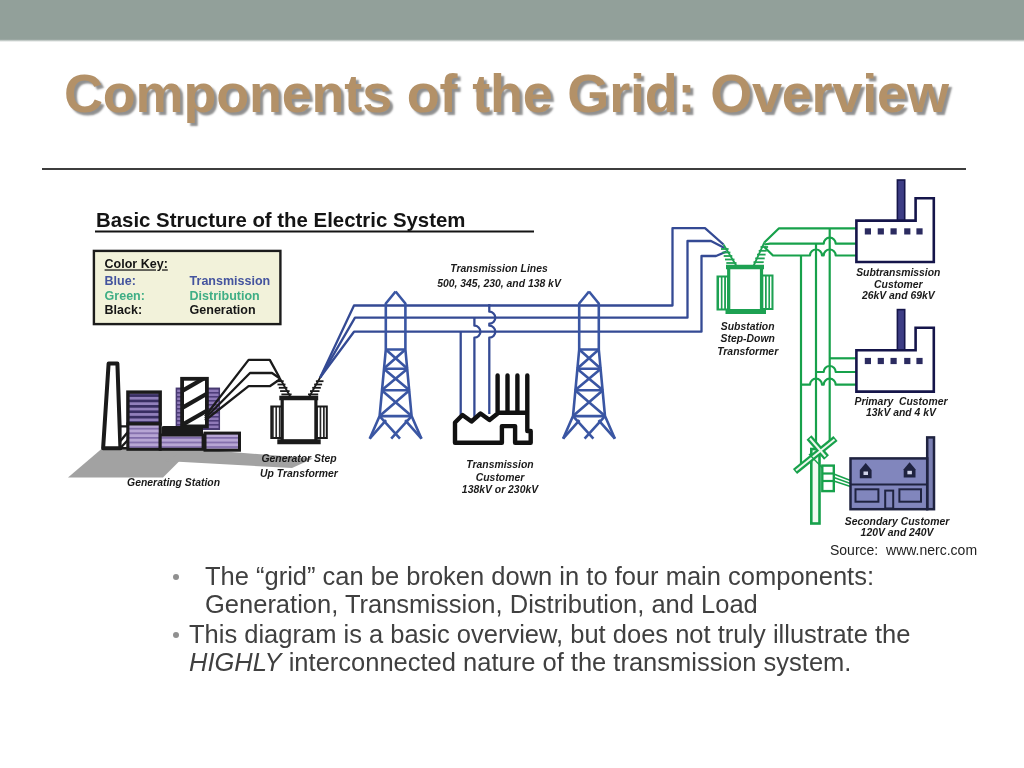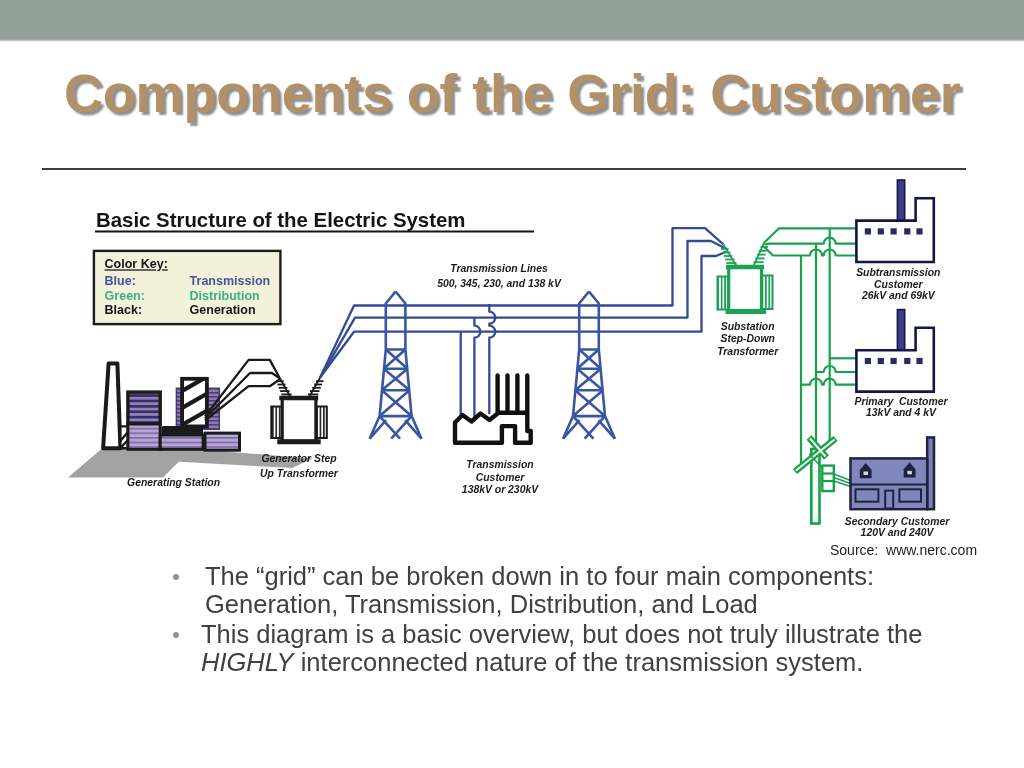"Components of the Grid: Customer" div { text: Customer -> Overview }
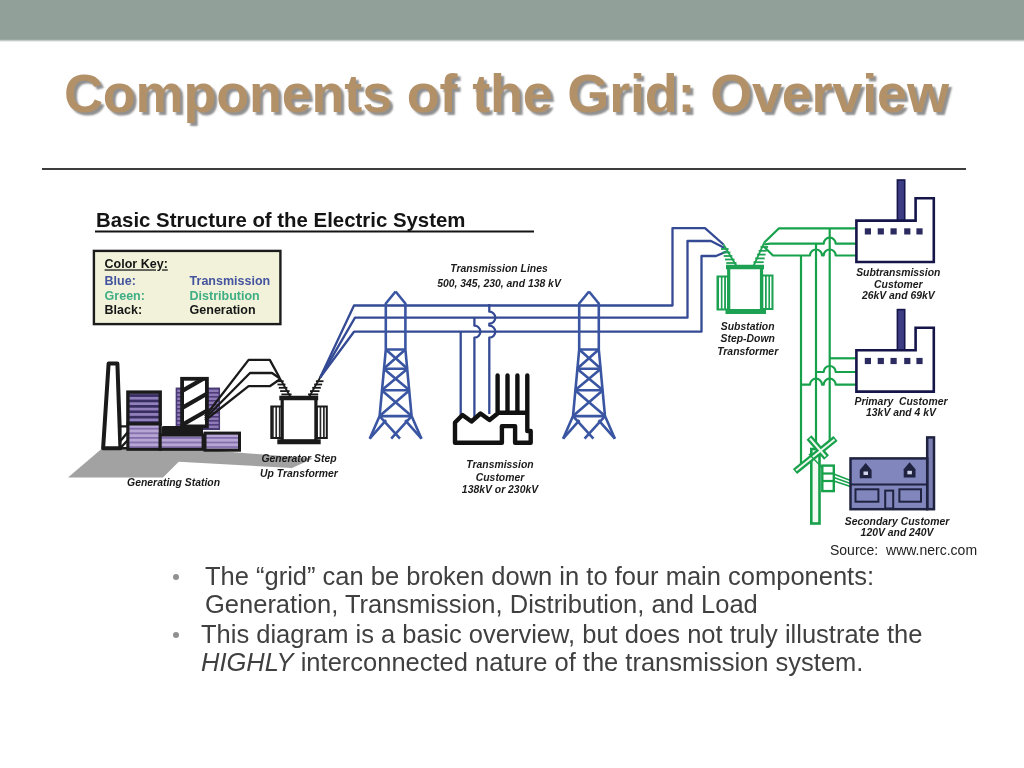"This diagram is a basic" div.bt { left: 201px -> 189px }
